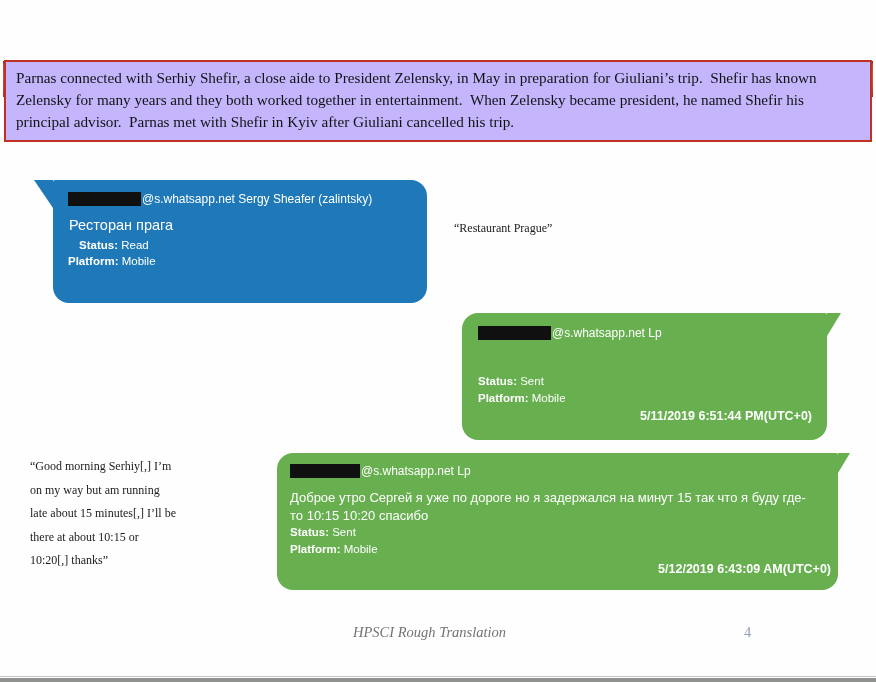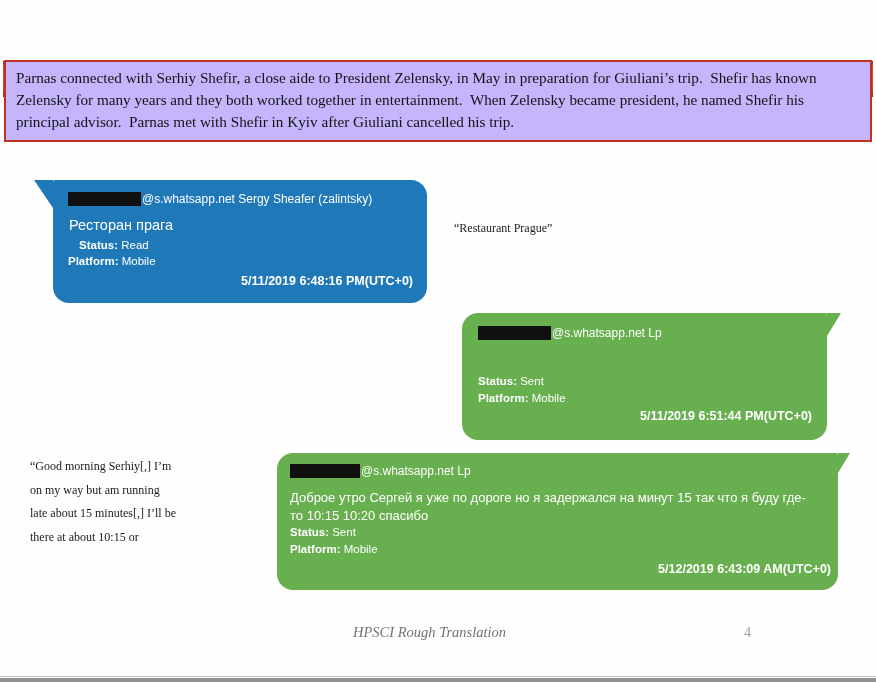"5/11/2019 6:48:16 PM(UTC+0)" div.ts { html: <div>5/11/2019 6:48:16 PM(UTC+0)</div> -> none }
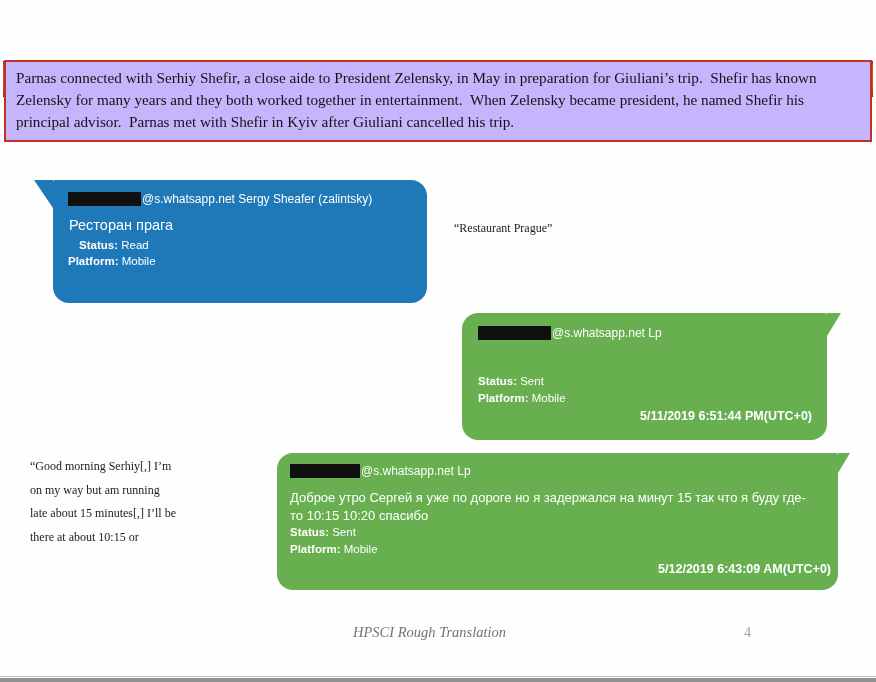"10:20[,] thanks”" div { html: none -> <div>10:20[,] thanks”</div> }
